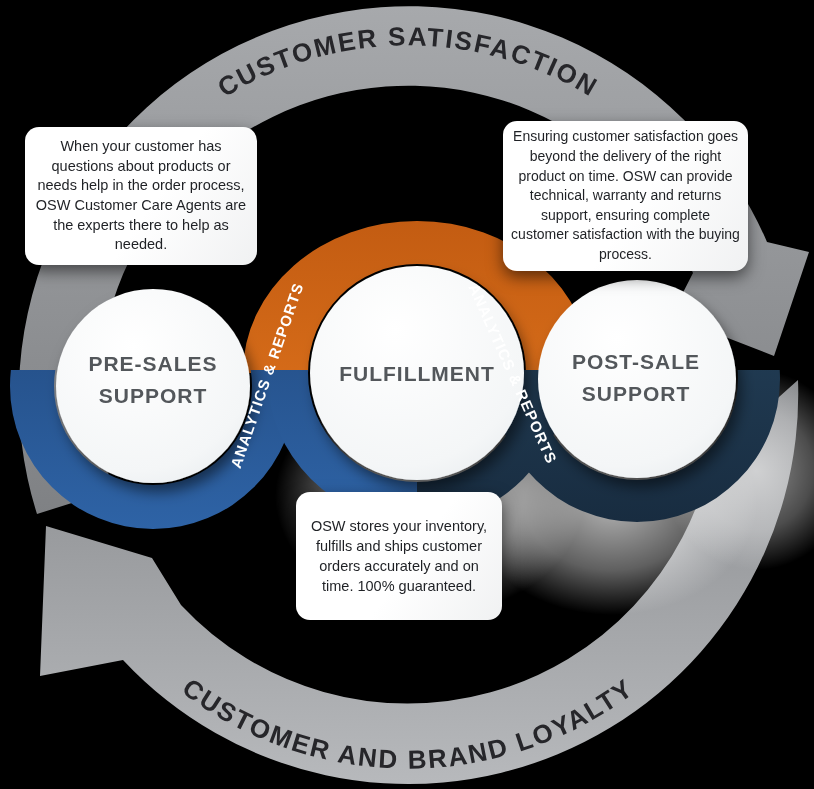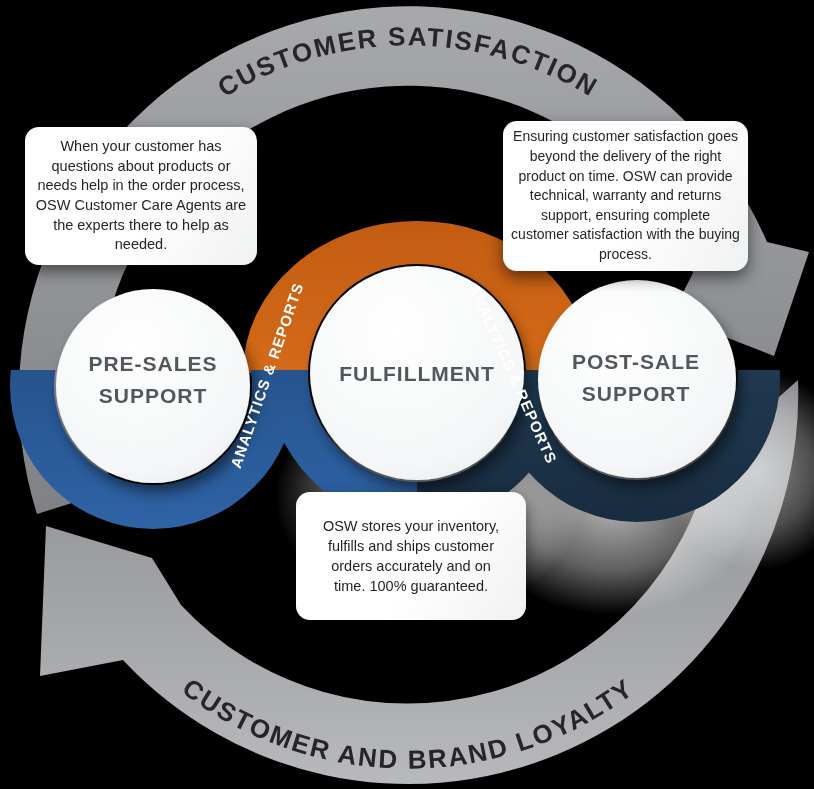"OSW stores your inventory, fulfills" .callout-bottom { padding: 6px 22px -> 6px 10px }
